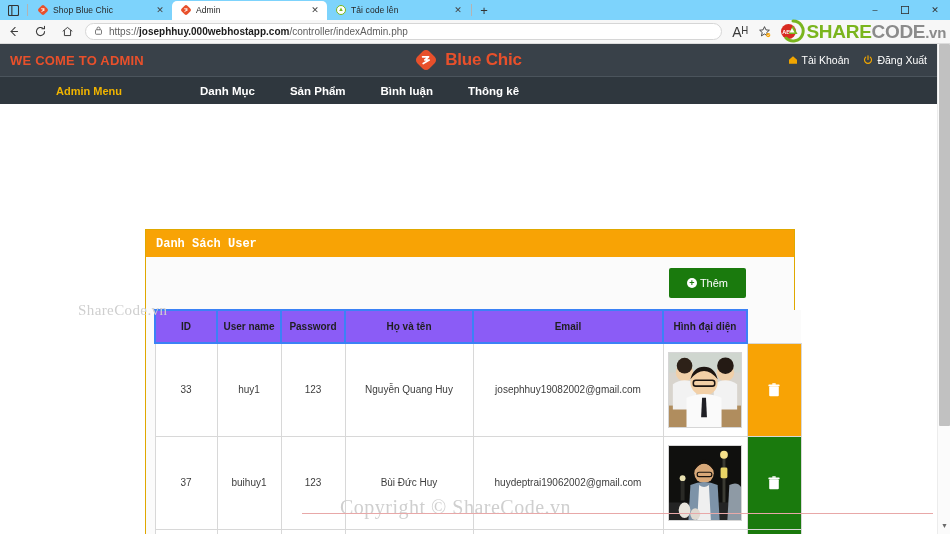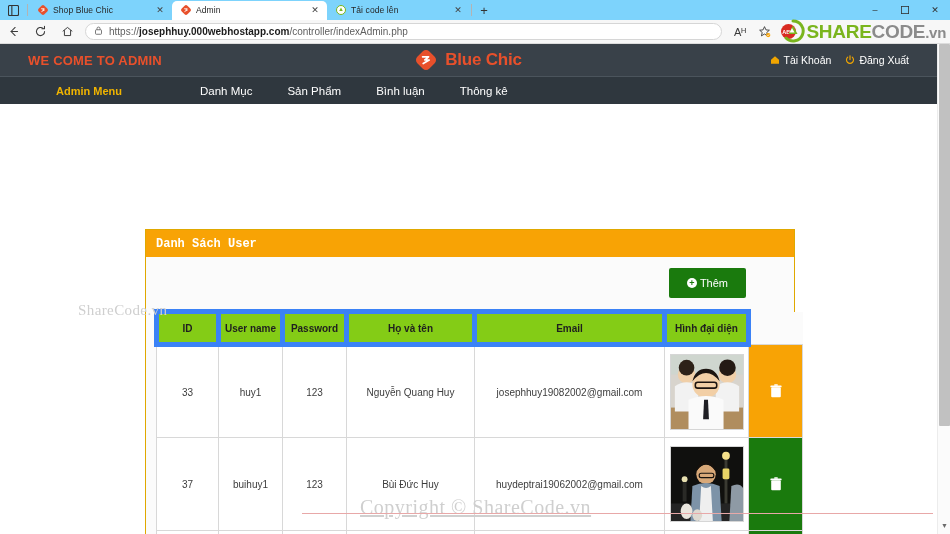"Aᴴ" div.tb-icon { font-size: 11px -> 14px }
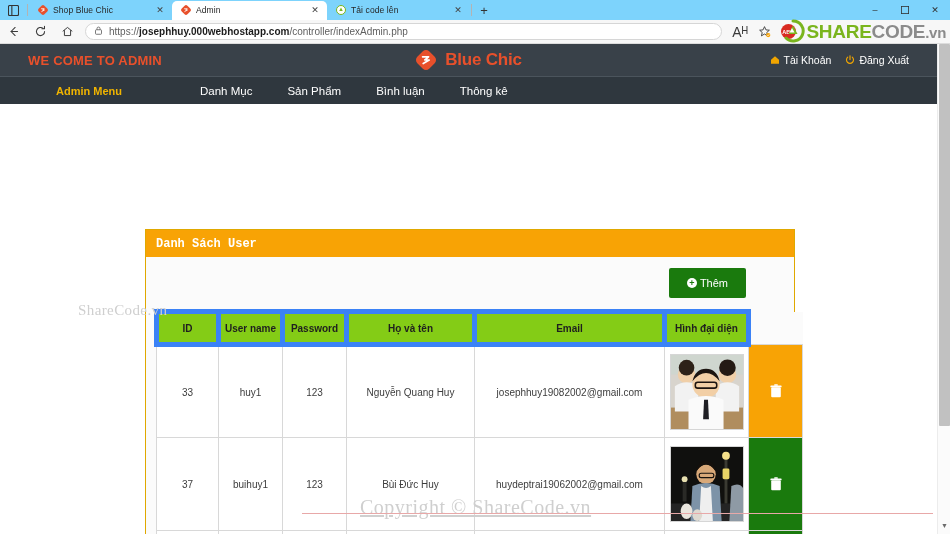"WE COME TO ADMIN" .site-header { padding: 0 28px -> 0 10px }
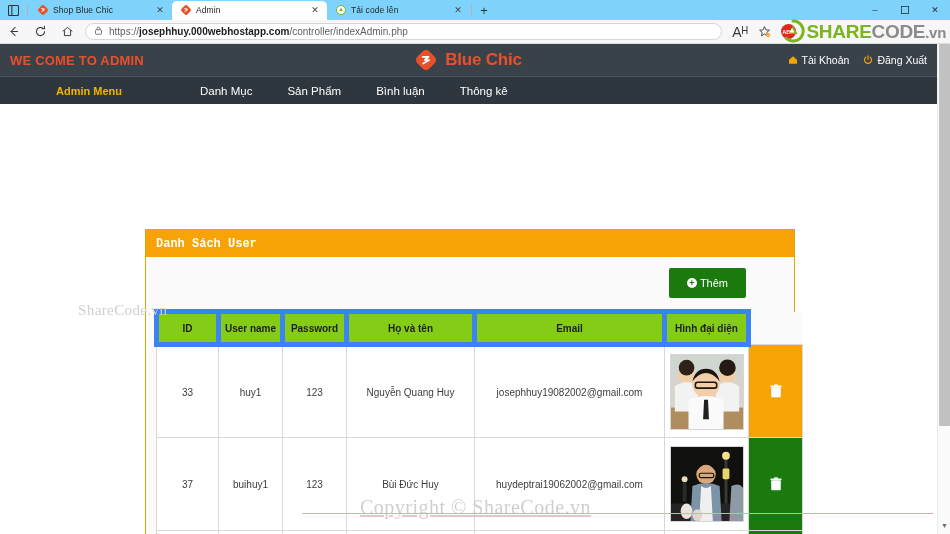"Danh Mục" .nav-links { font-weight: none -> bold }
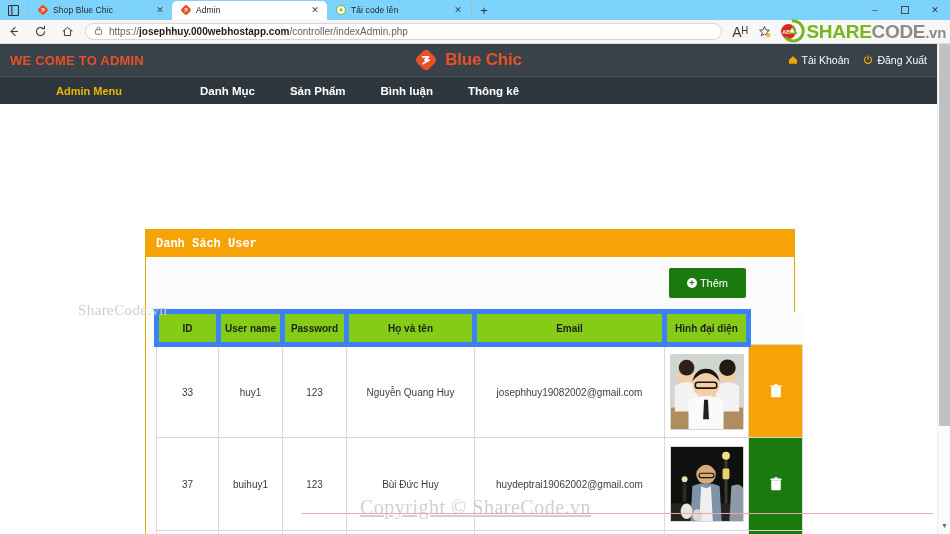"ID" table.user-table th { background: #84cc16 -> #8b5cf6; border: 5px solid #3b82f6 -> 2px solid #3b82f6 }
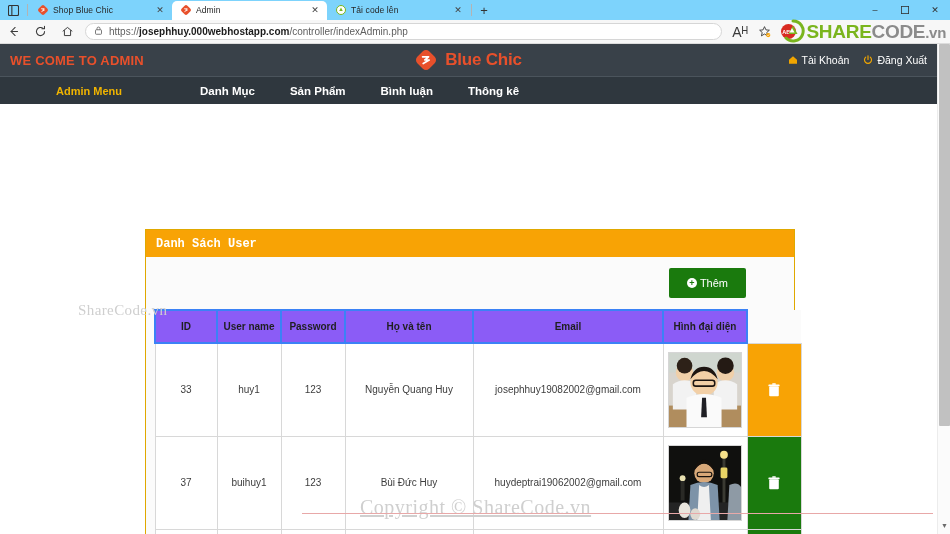"Copyright © ShareCode.vn" .wm-center { left: 360px -> 340px; text-decoration: underline -> none }
